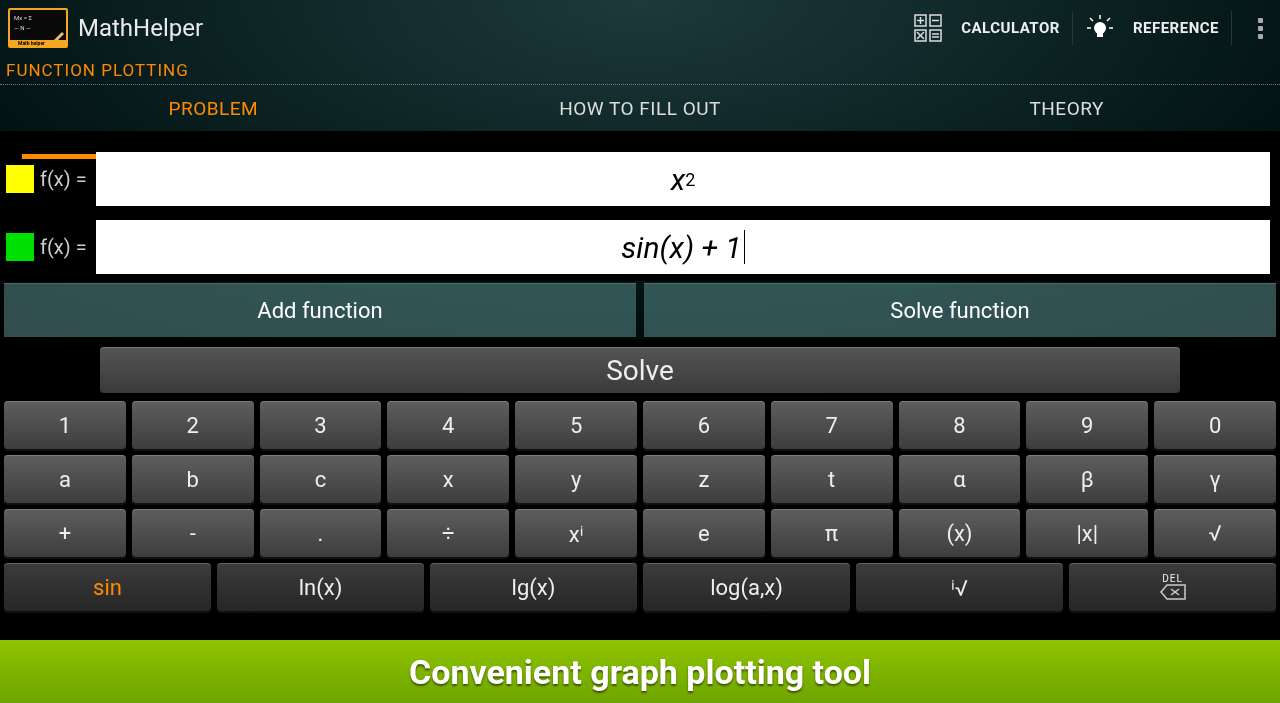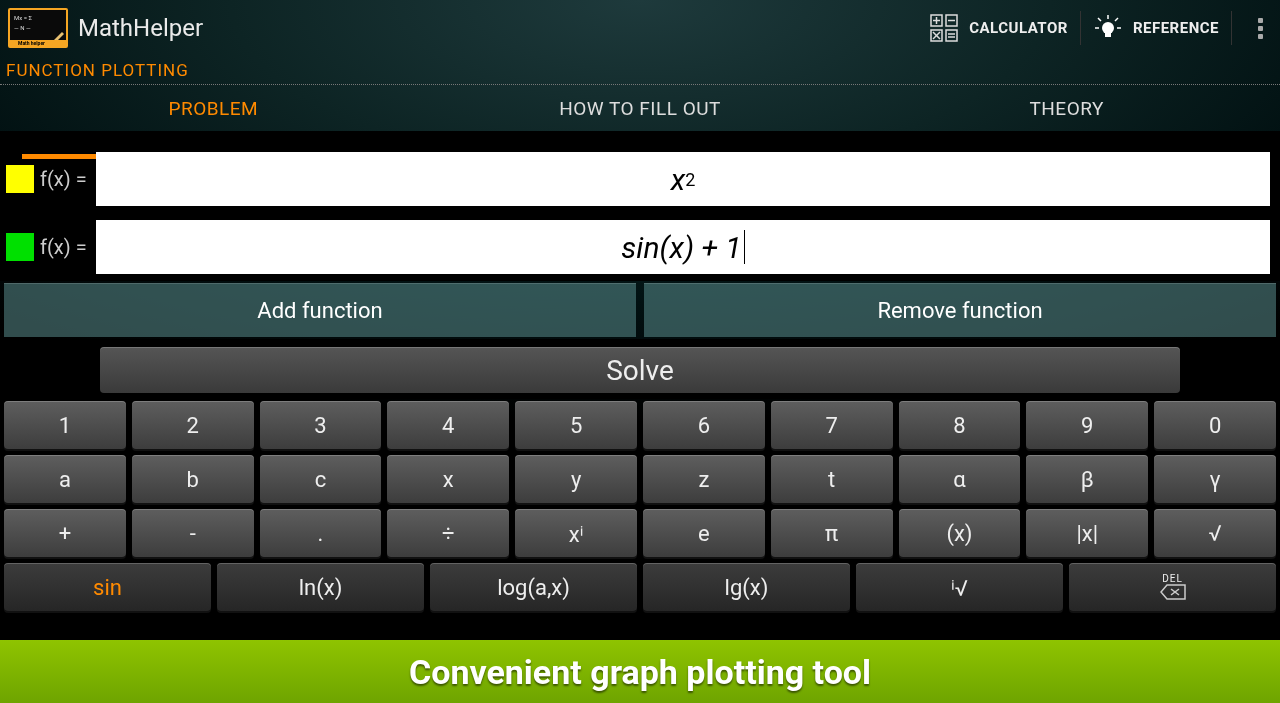"CALCULATOR" .header-btn { gap: 10px -> 18px }
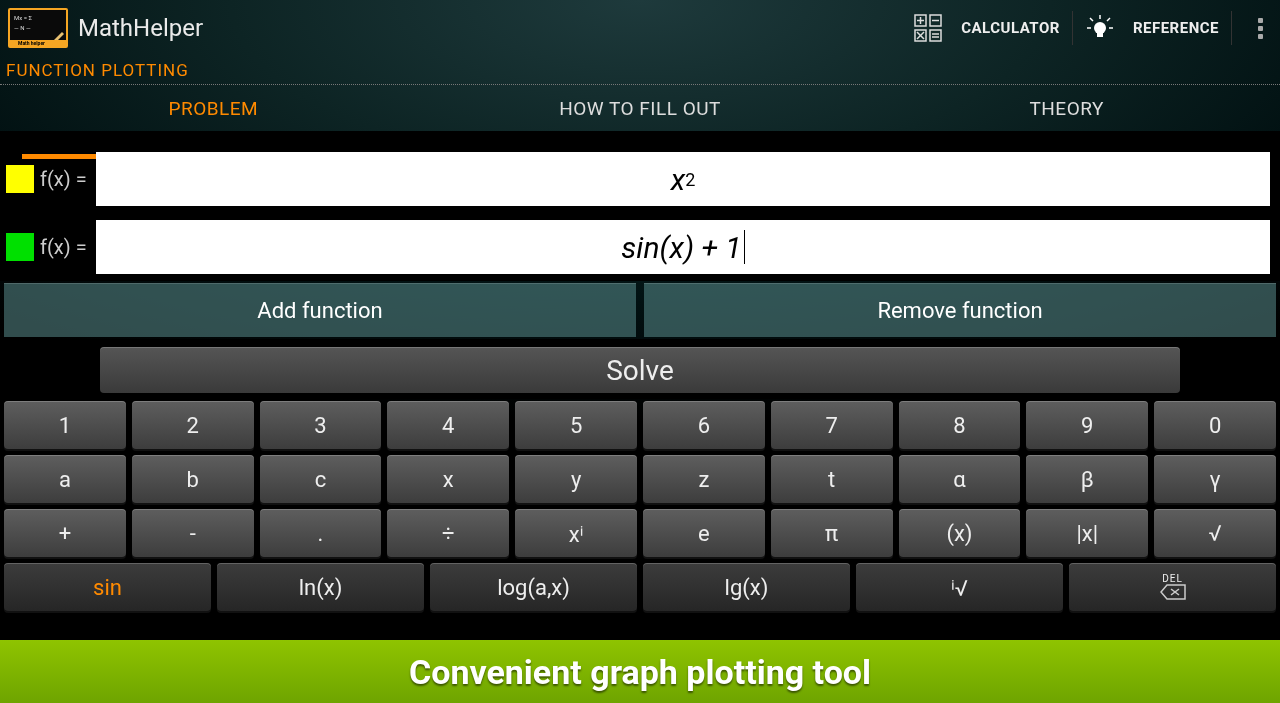"Remove function" div.action-btn { text: Remove -> Solve }
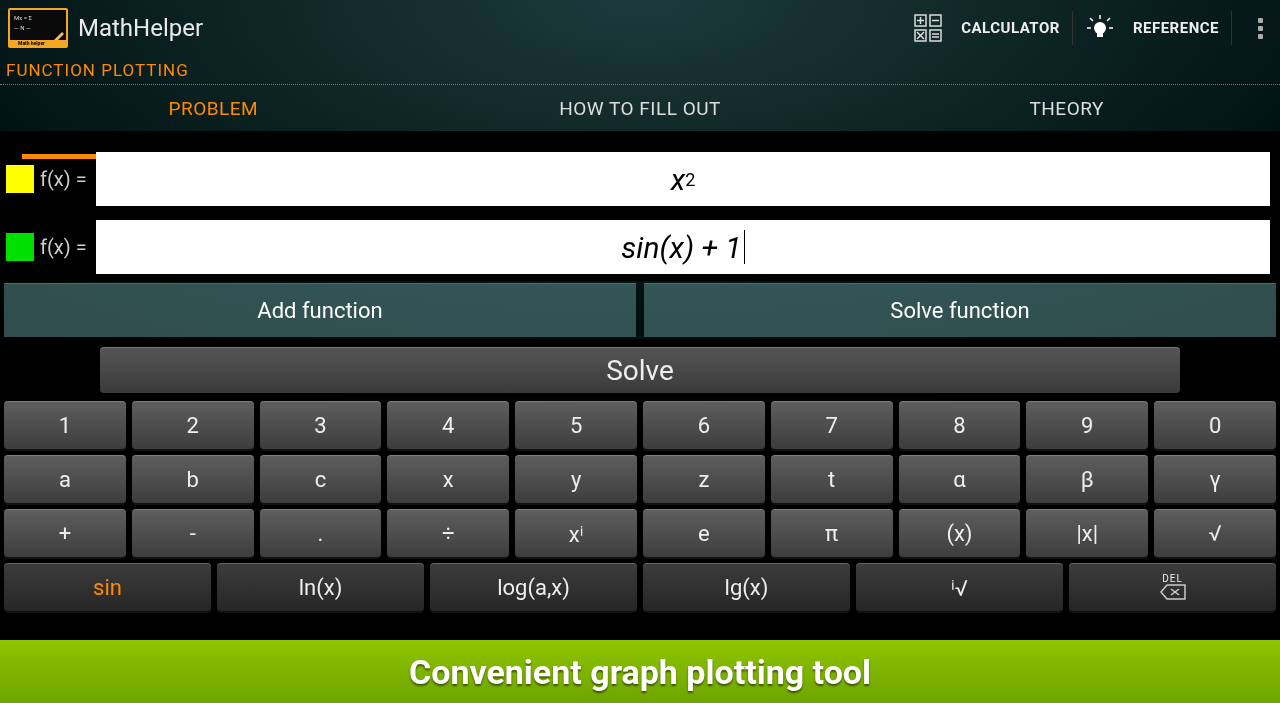"log(a,x)" div.key { order: before "lg(x)" -> after "lg(x)" }
